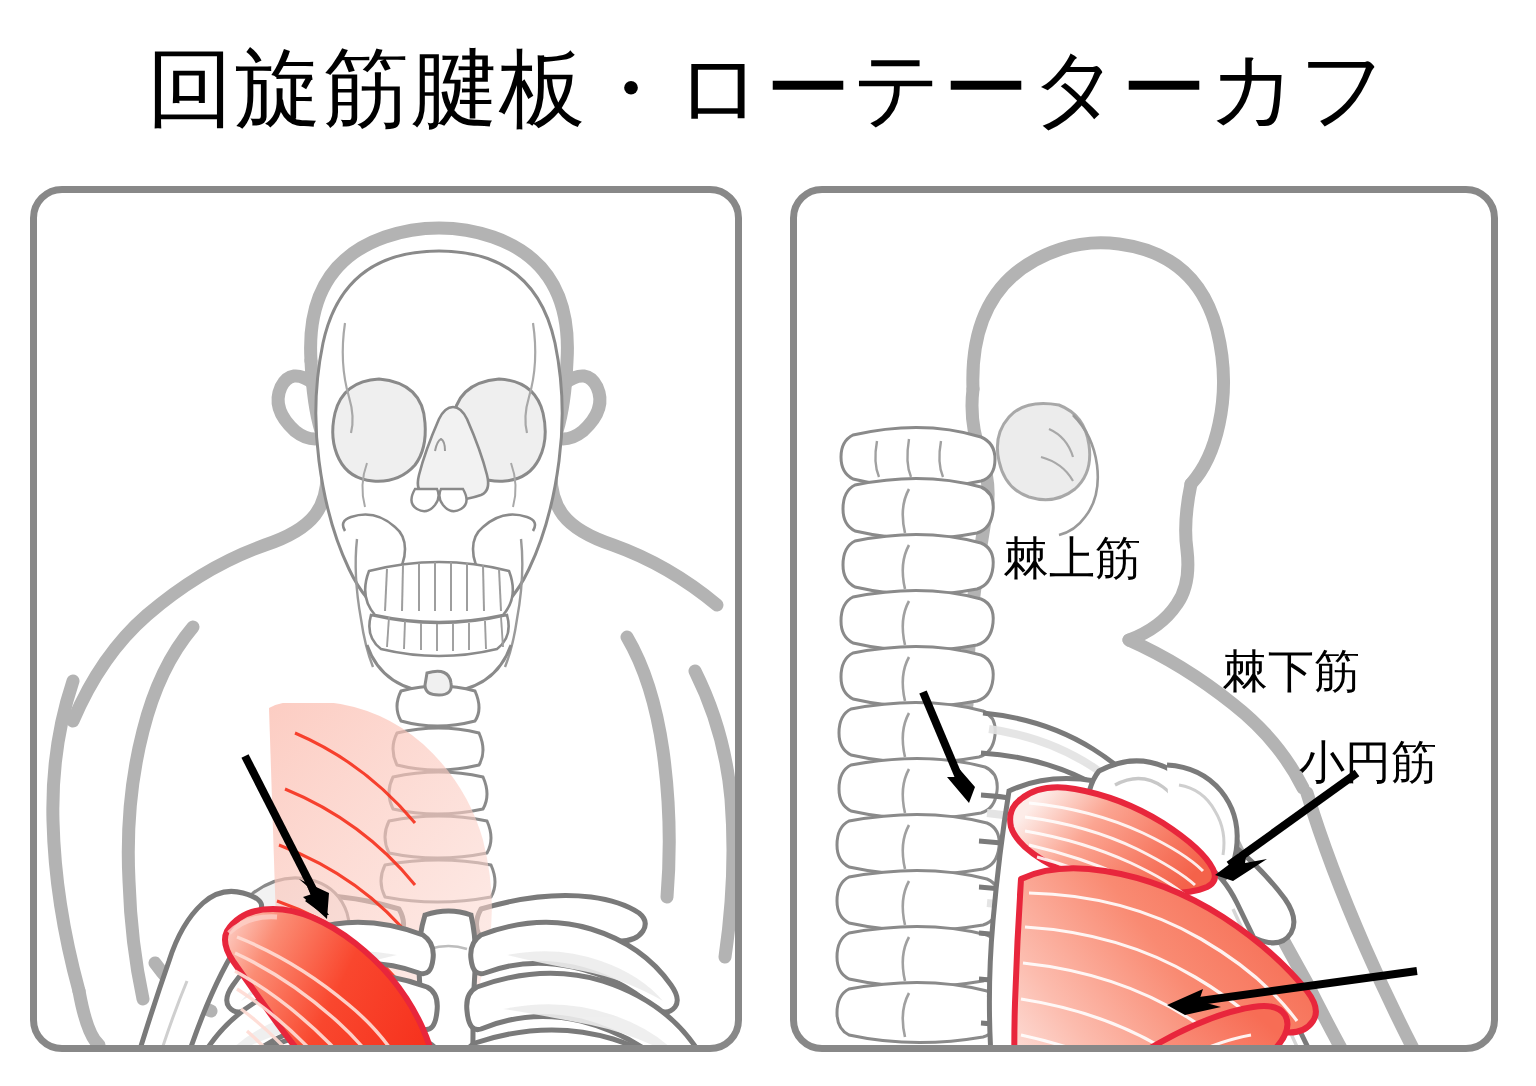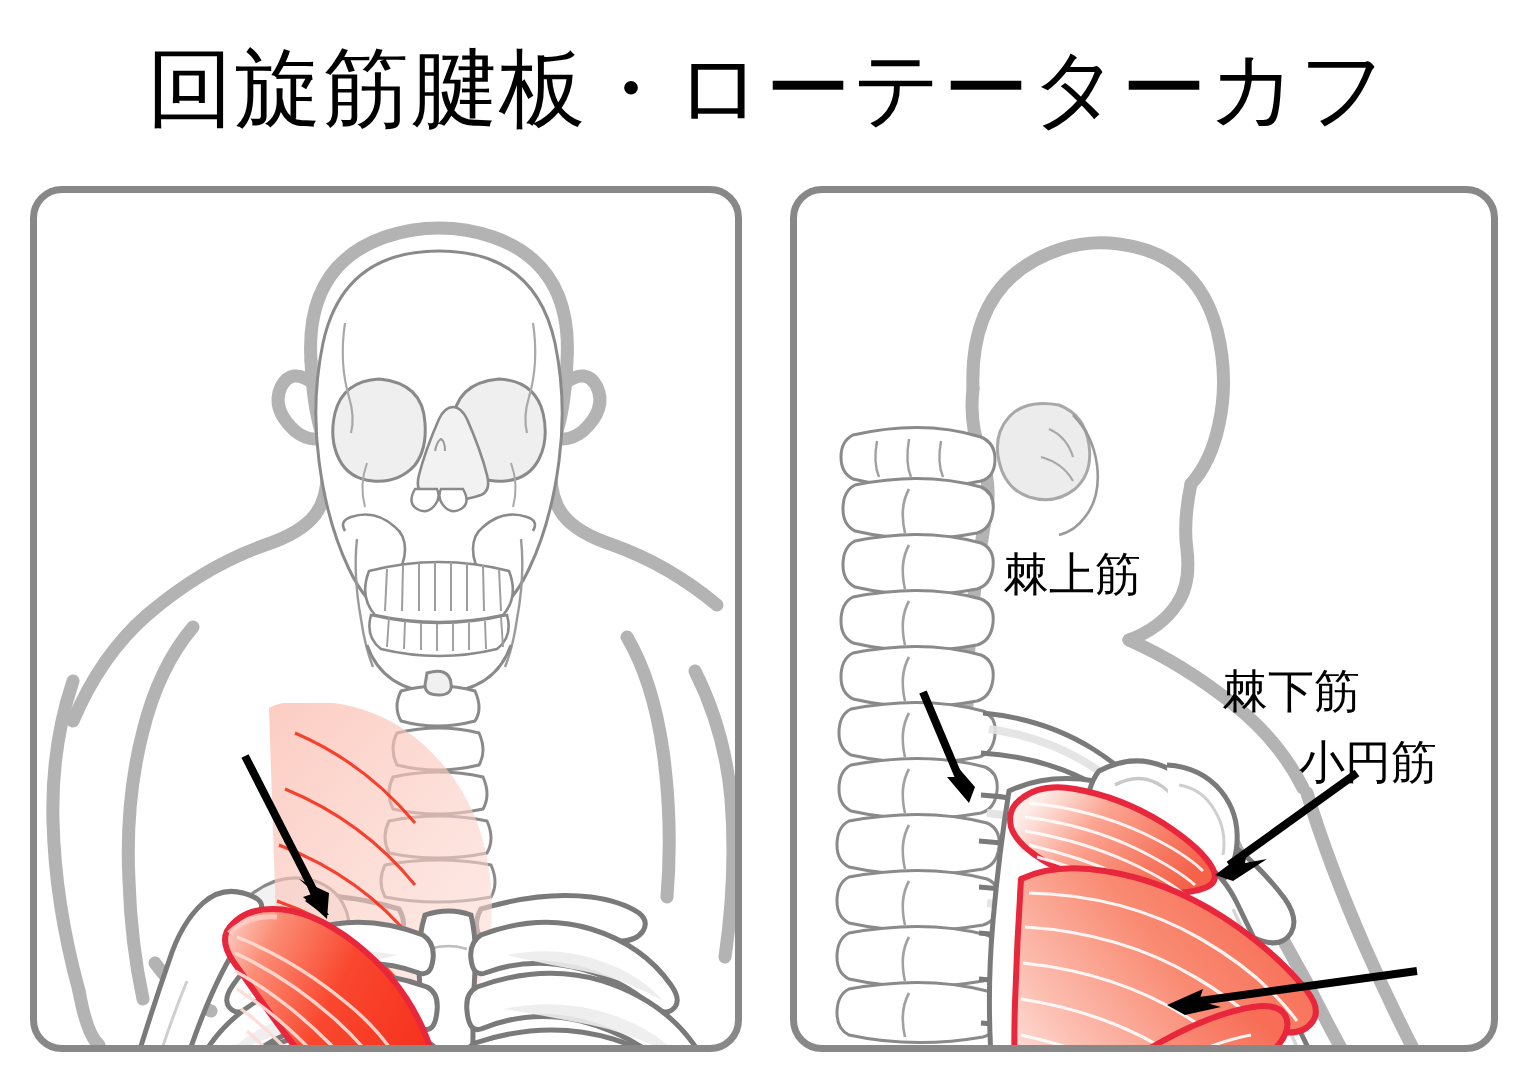"棘上筋" #lbl-supraspinatus { top: 548px -> 532px }
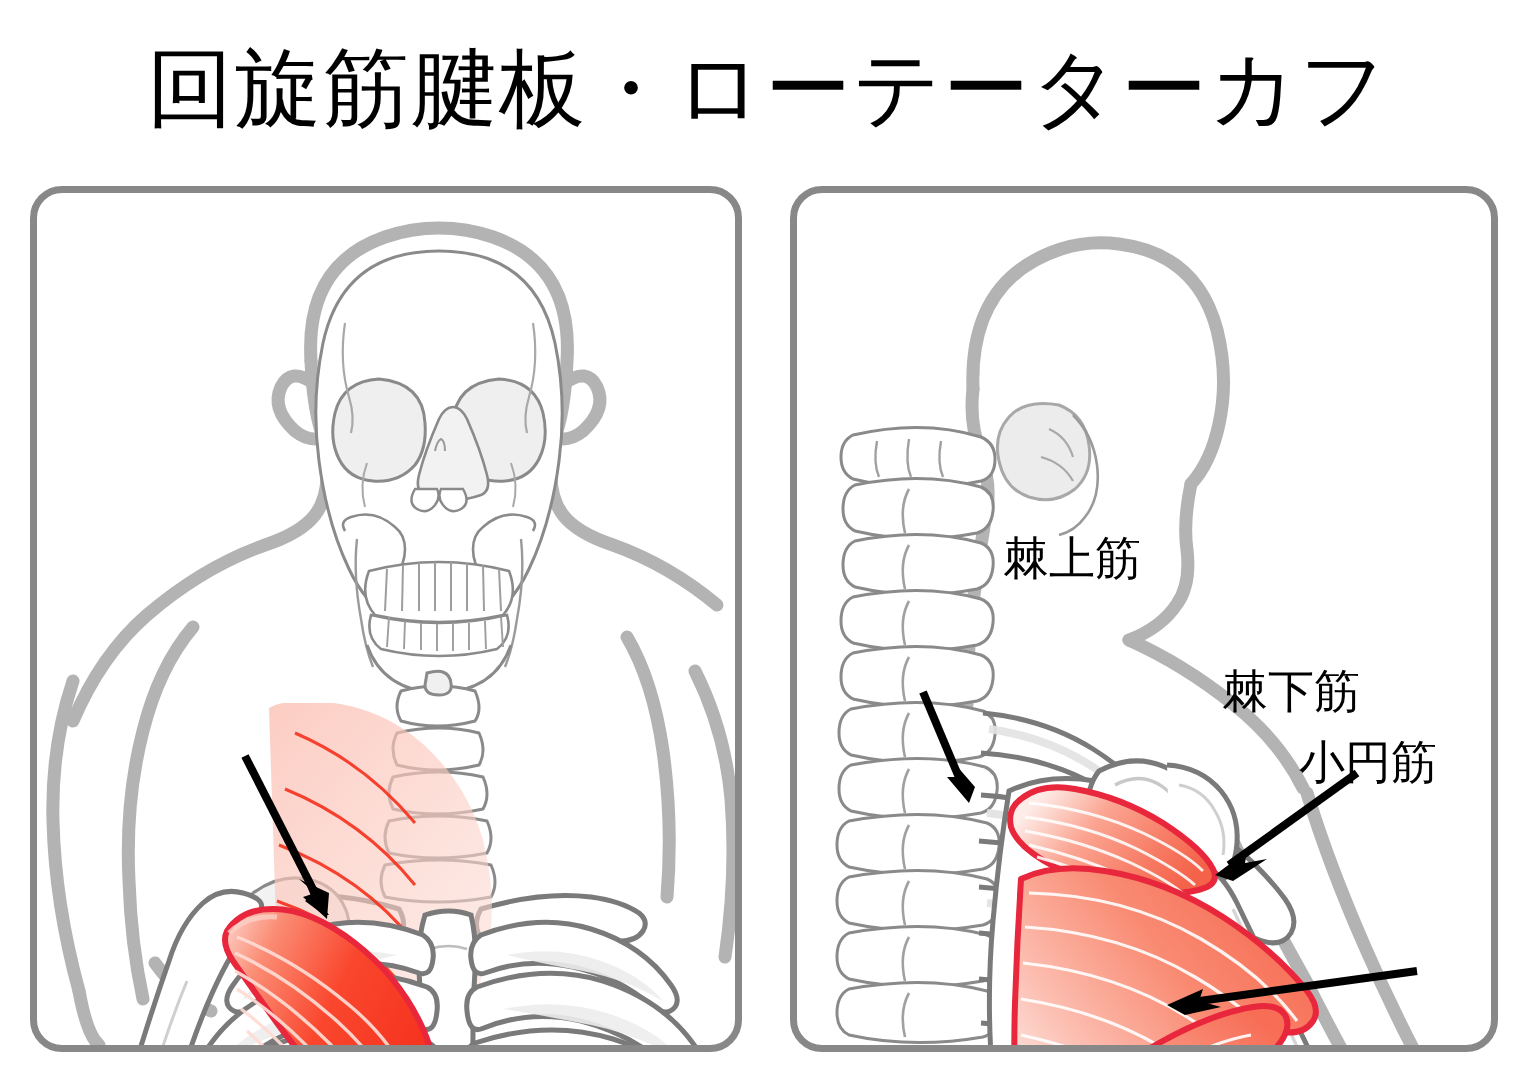"棘下筋" #lbl-infraspinatus { top: 665px -> 645px }
